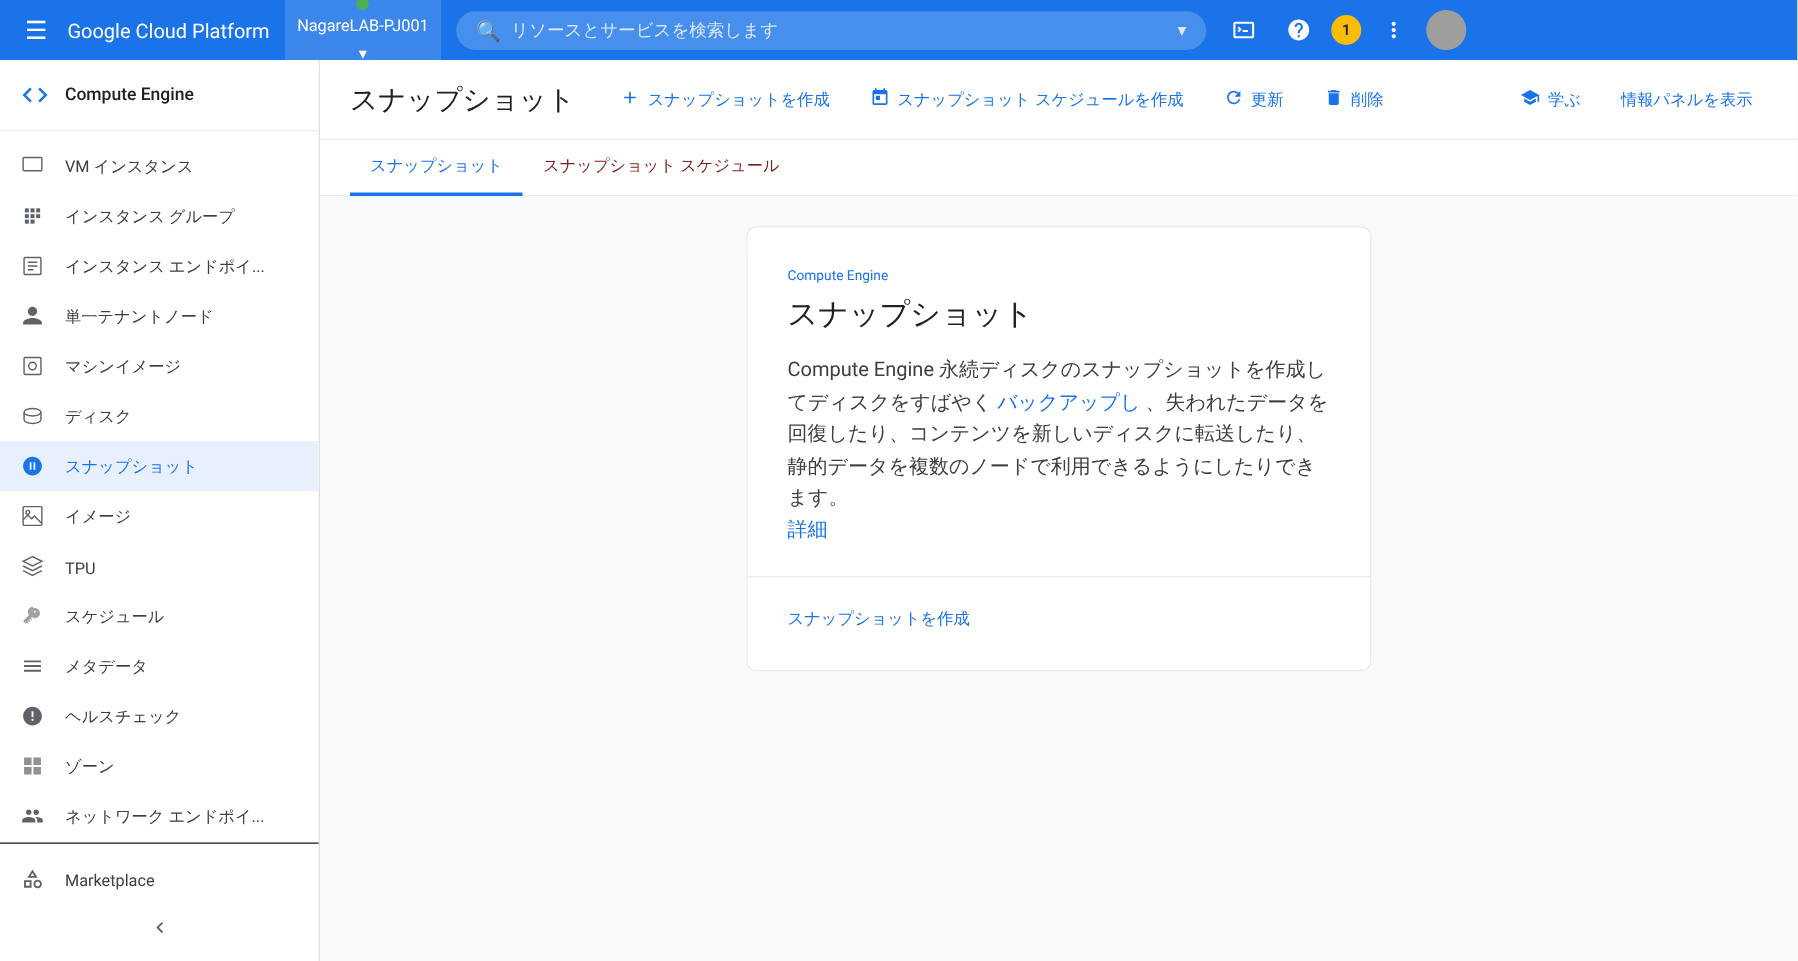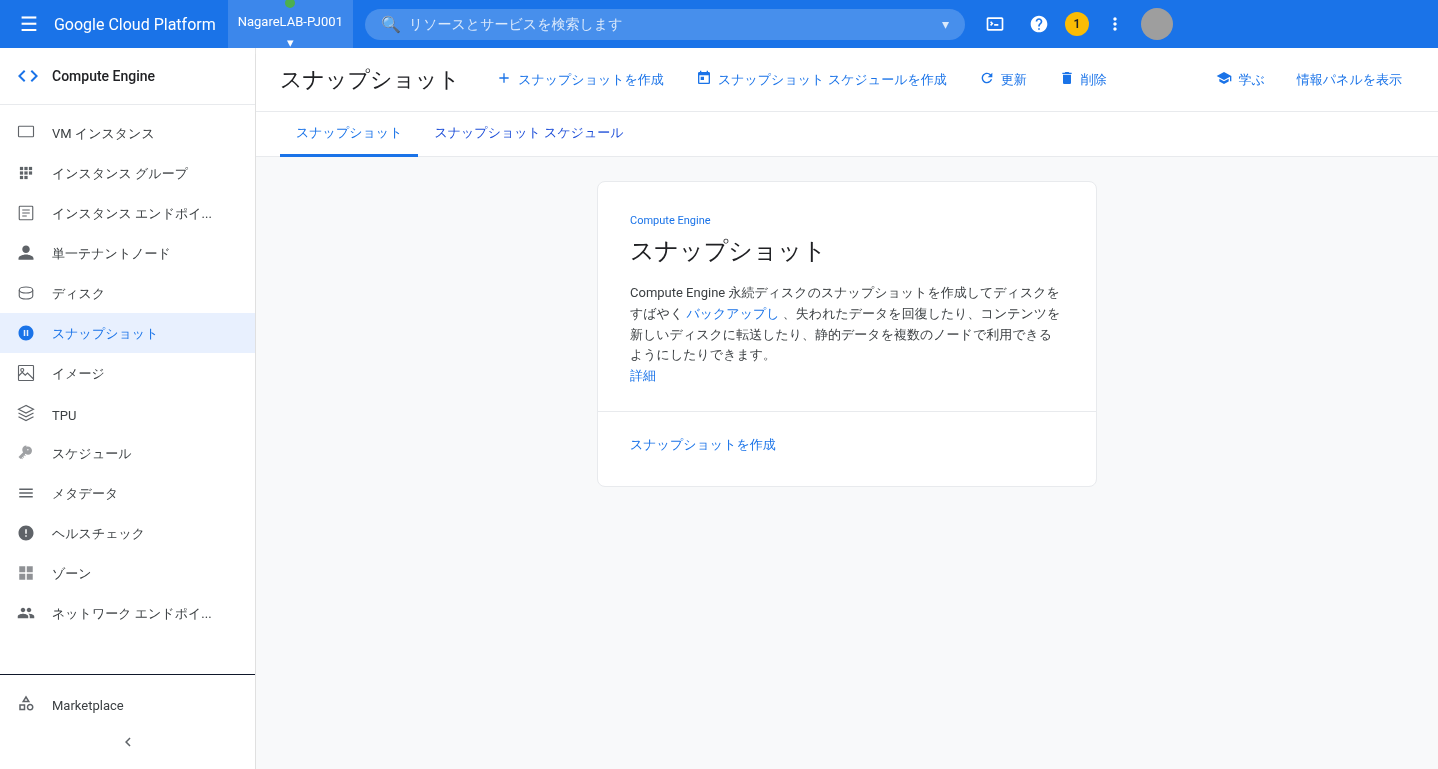"スナップショット スケジュール" .tab { color: #1d4ed8 -> #7f1d1d }
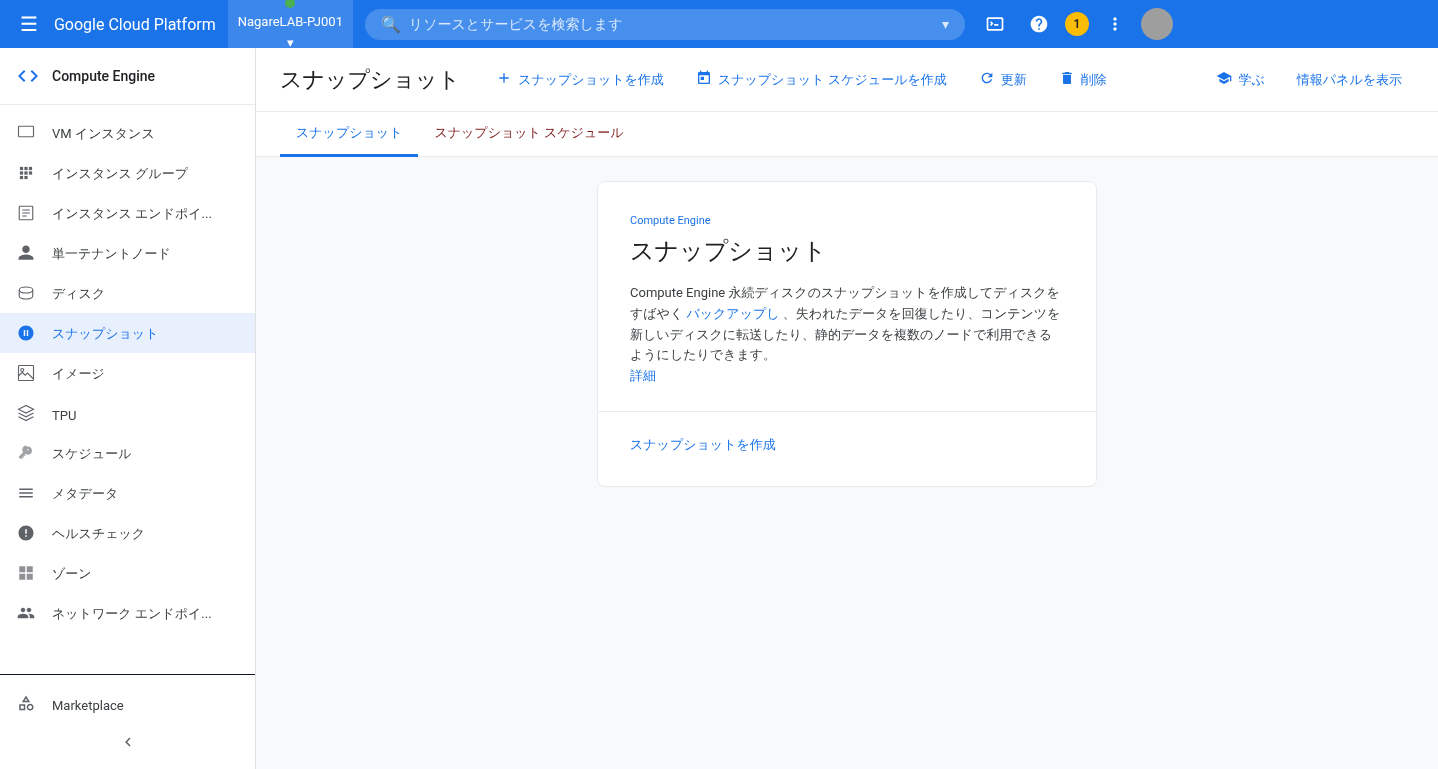"マシンイメージ" div.nav-item { html: none -> <div> <span> <svg> <rect></rect> <circle></circle> </svg> </span> <span>マシンイメージ</span> </div> }
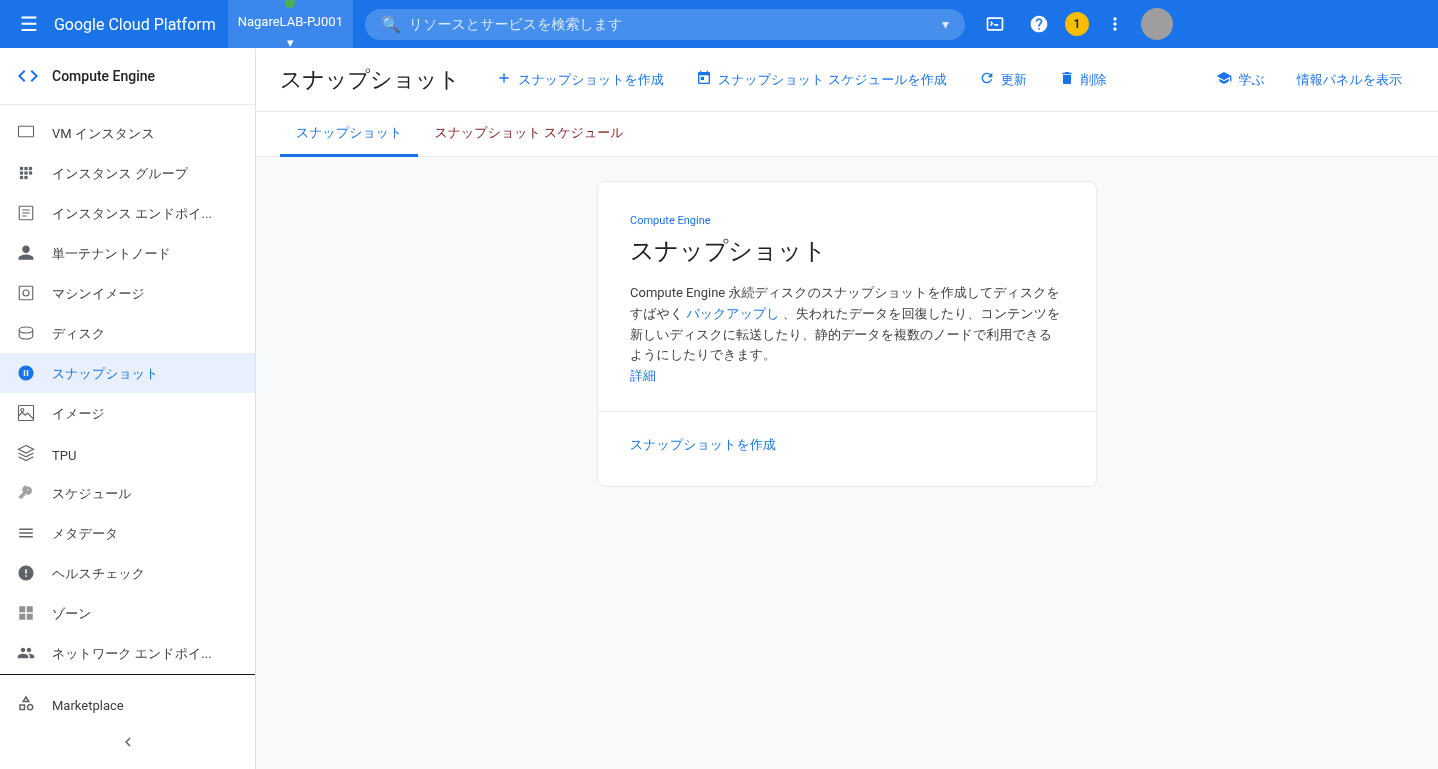"Compute Engine 永続ディスクのスナップショットを作成してディスクをすばやく" .empty-card .card-description { font-size: 13px -> 16px }
